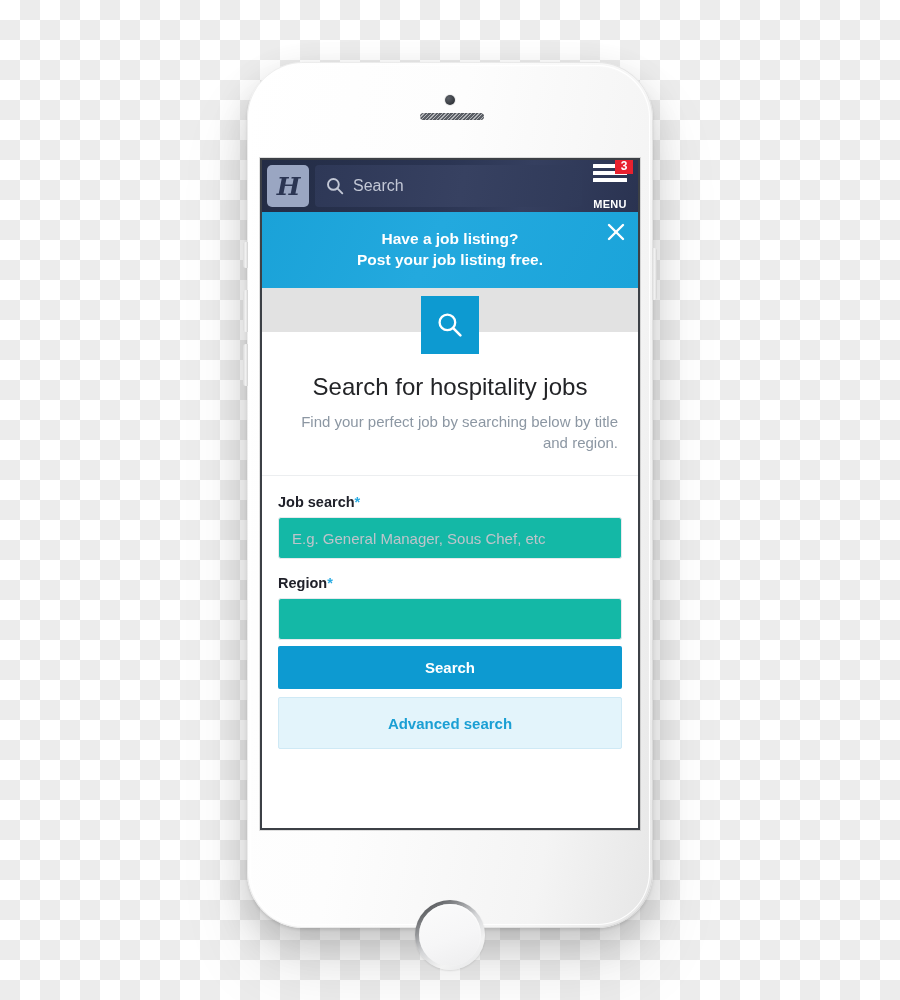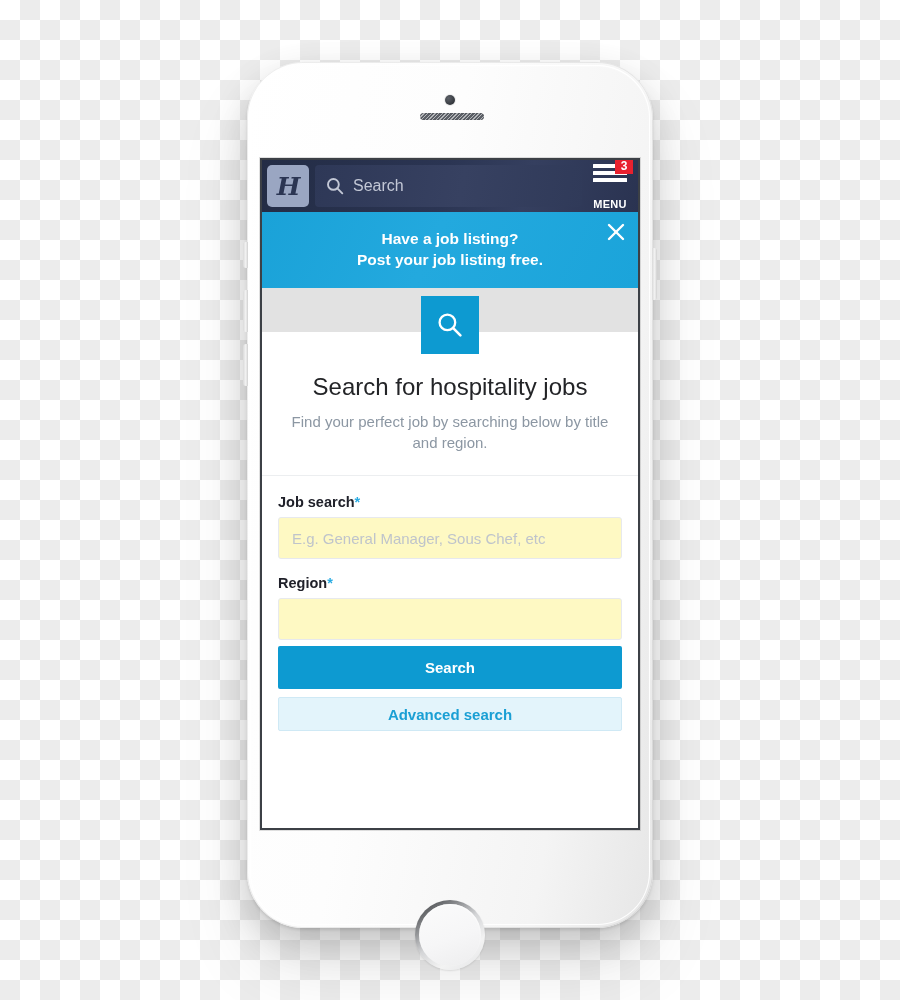"Find your perfect job by" #hero-sub { text-align: none -> right }
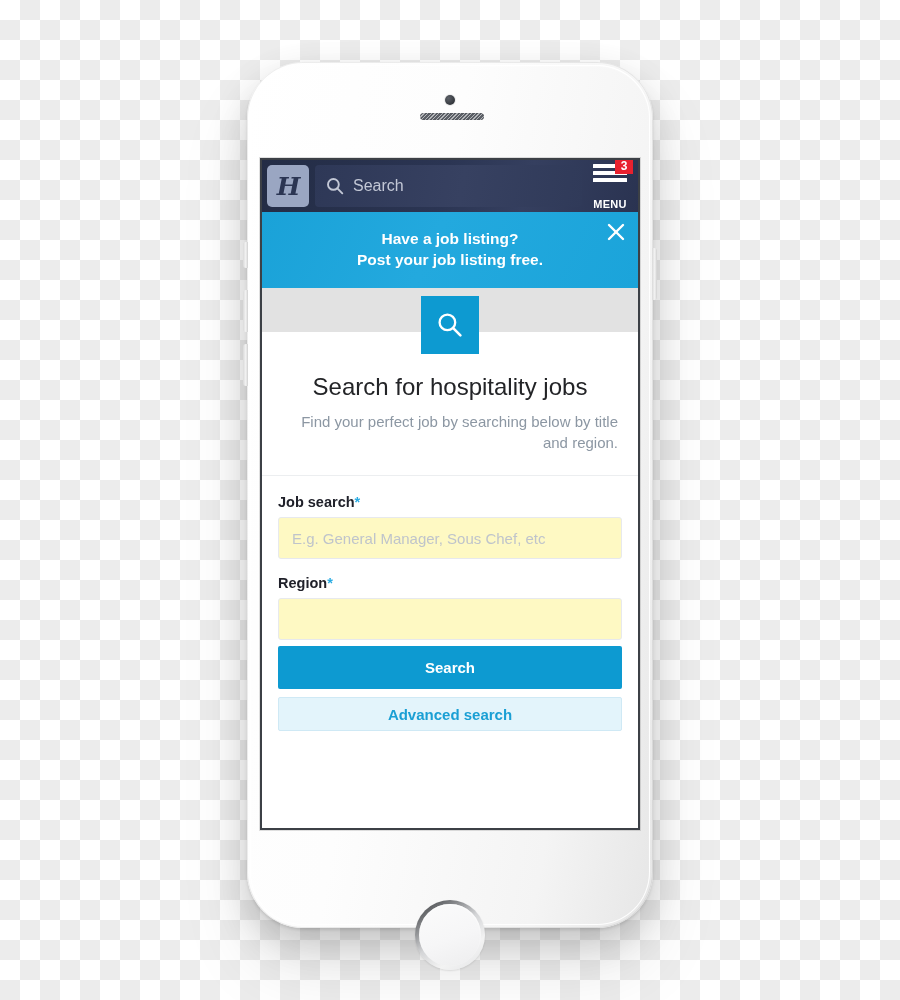"E.g. General Manager, Sous Chef," .text-input { background: #fef9c3 -> #14b8a6 }
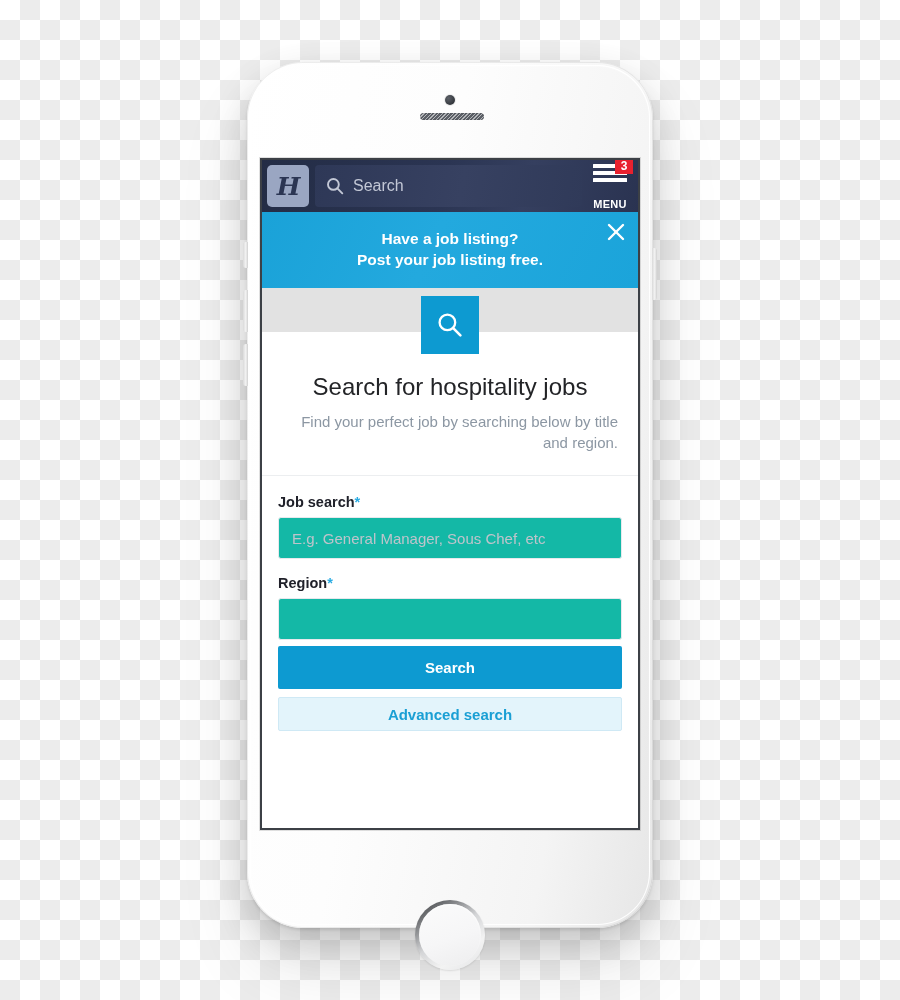"Advanced search" .btn-secondary { height: 34px -> 52px }
